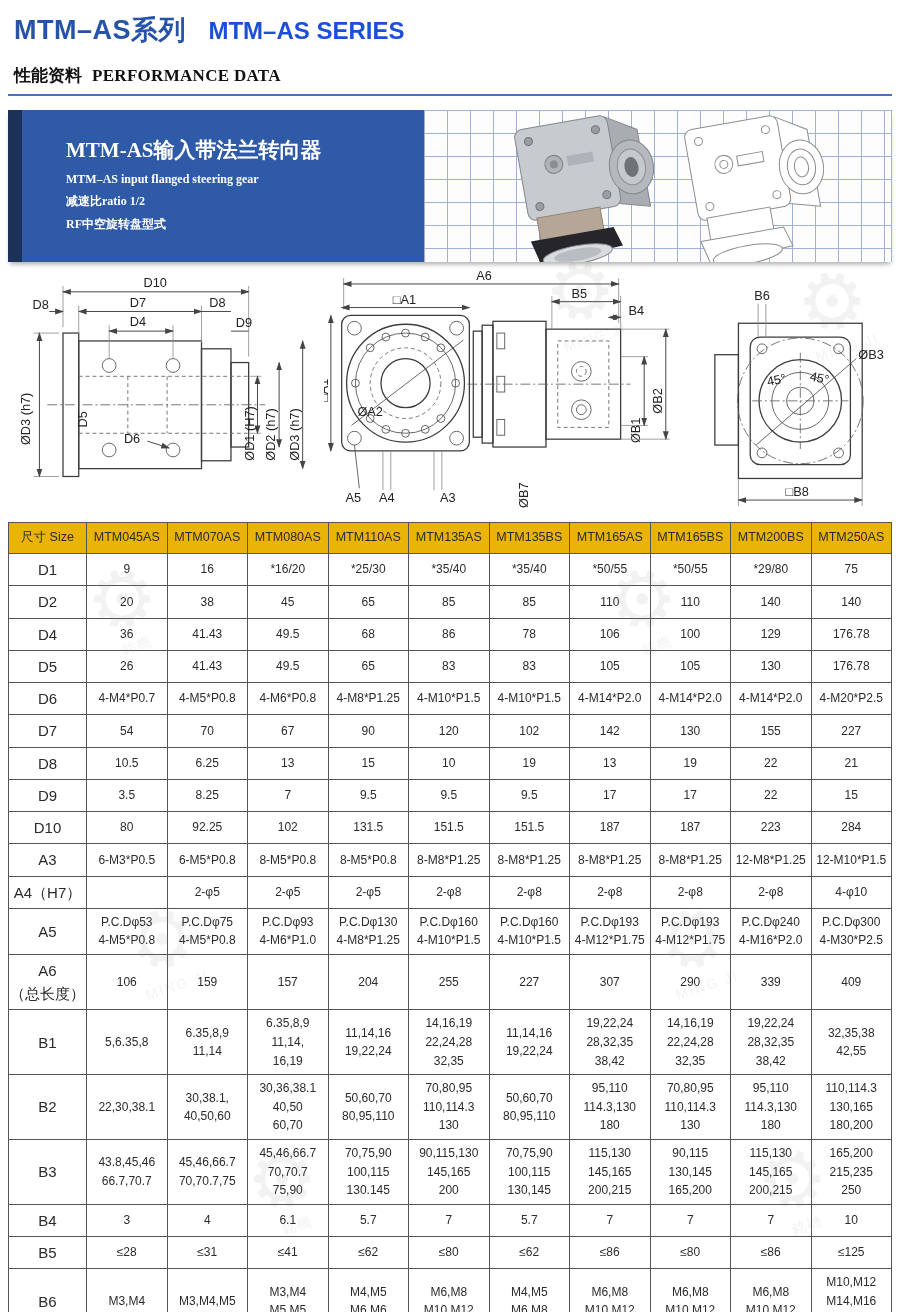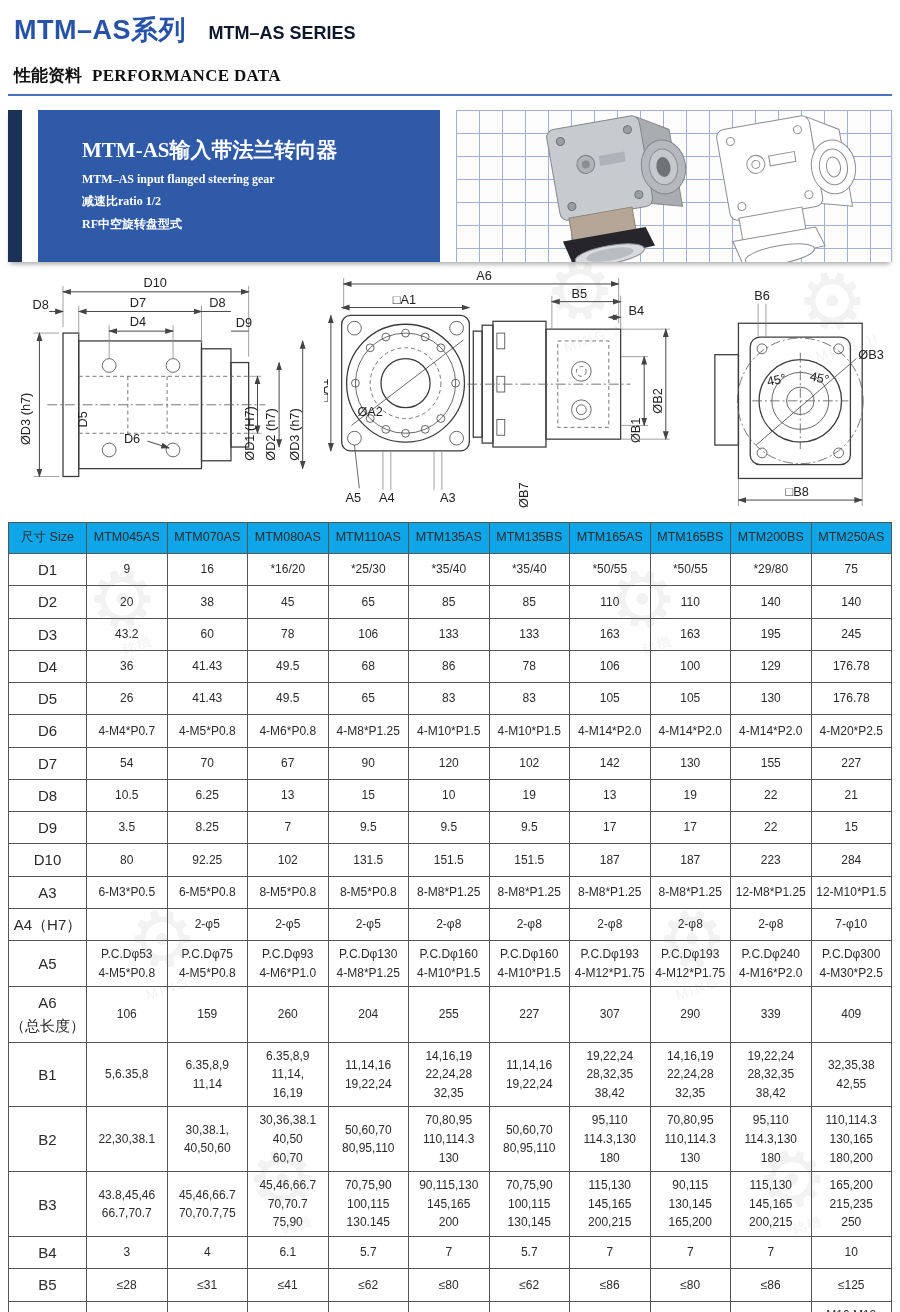"MTM–AS SERIES" .title-en { color: #0f172a -> #1d4ed8; font-size: 18px -> 24px }
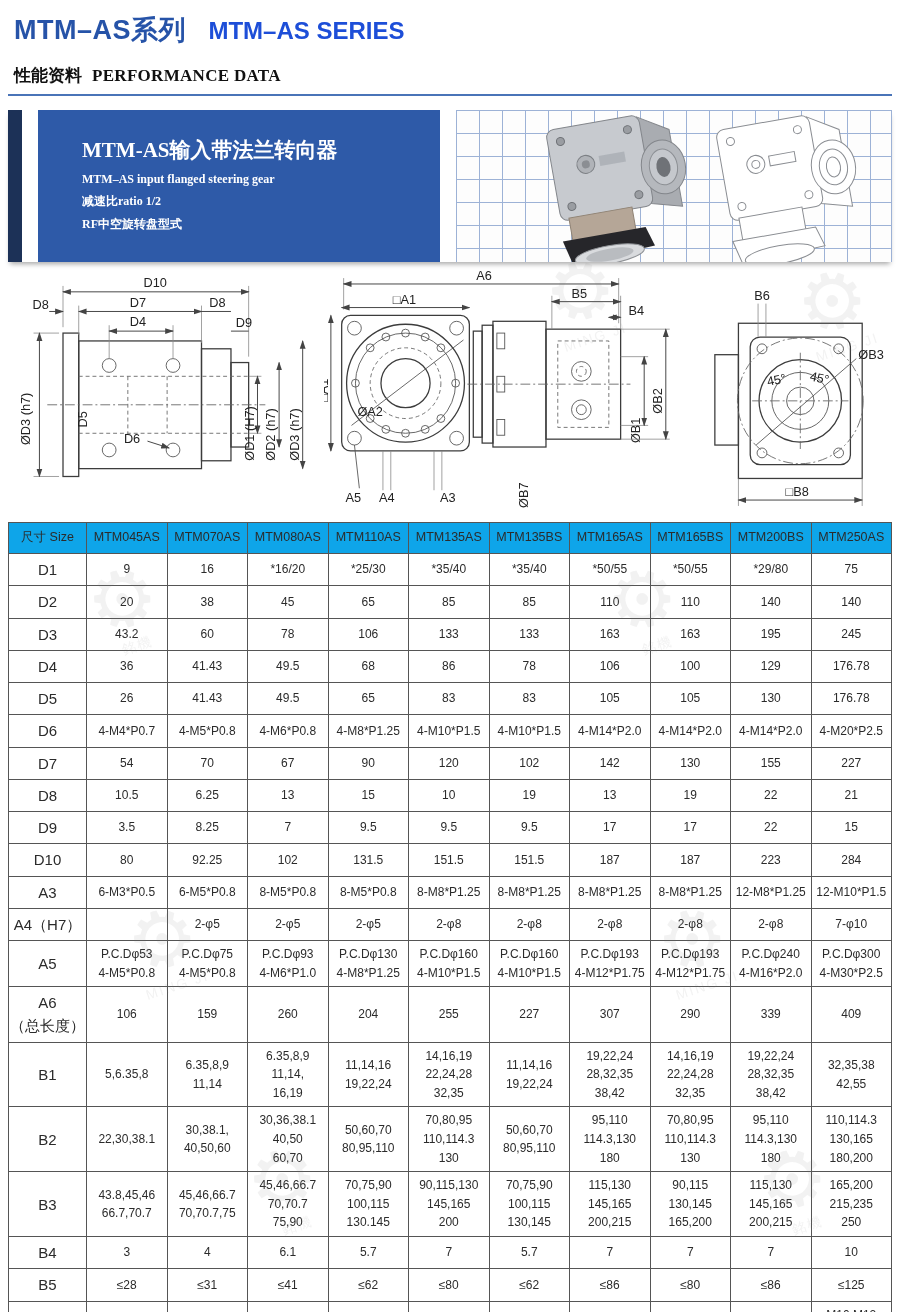"MTM-AS输入带法兰转向器" .banner { gap: 16px -> none }
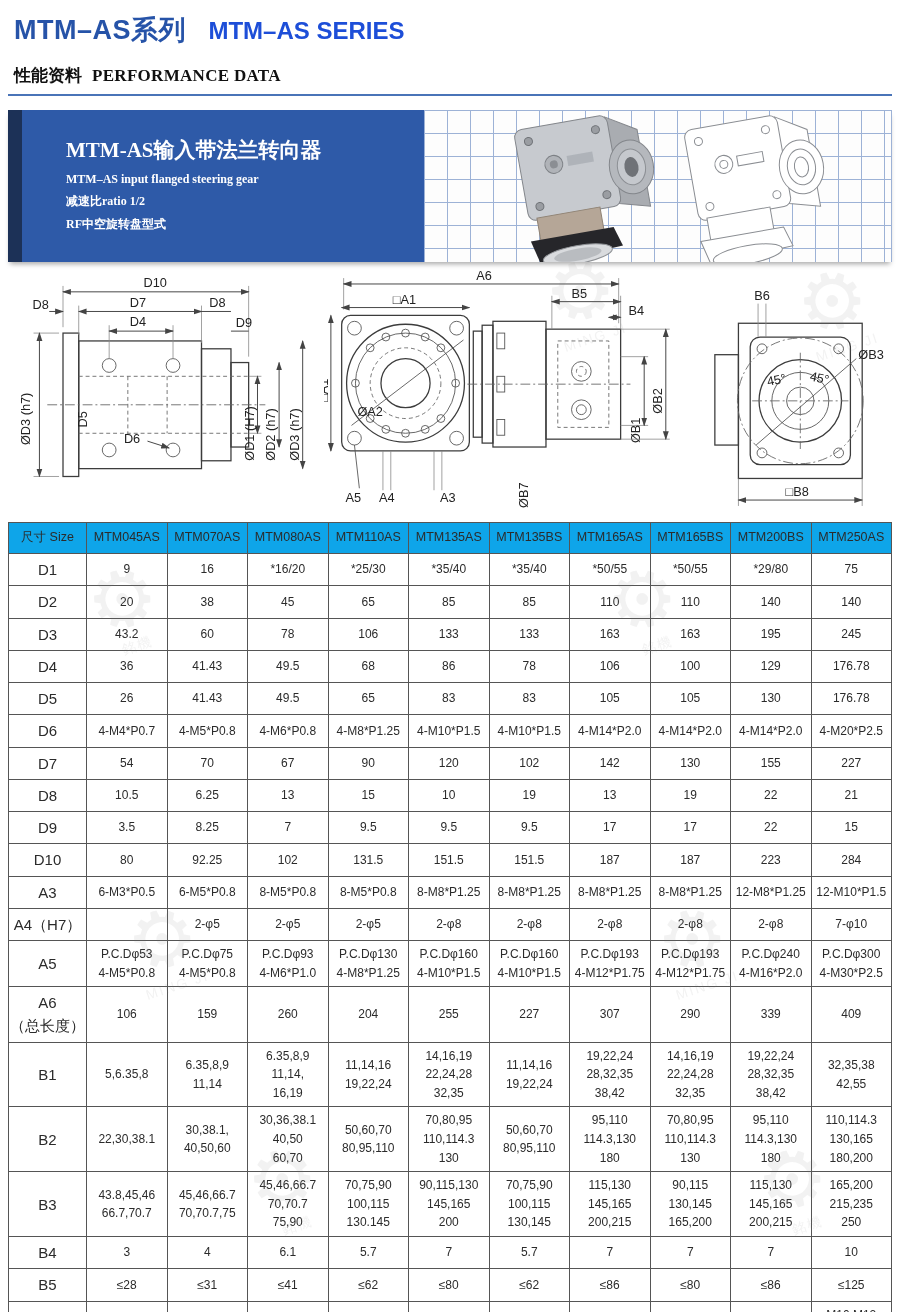"尺寸 Size" table.sizes thead th { background: #0ea5e9 -> #eab308 }
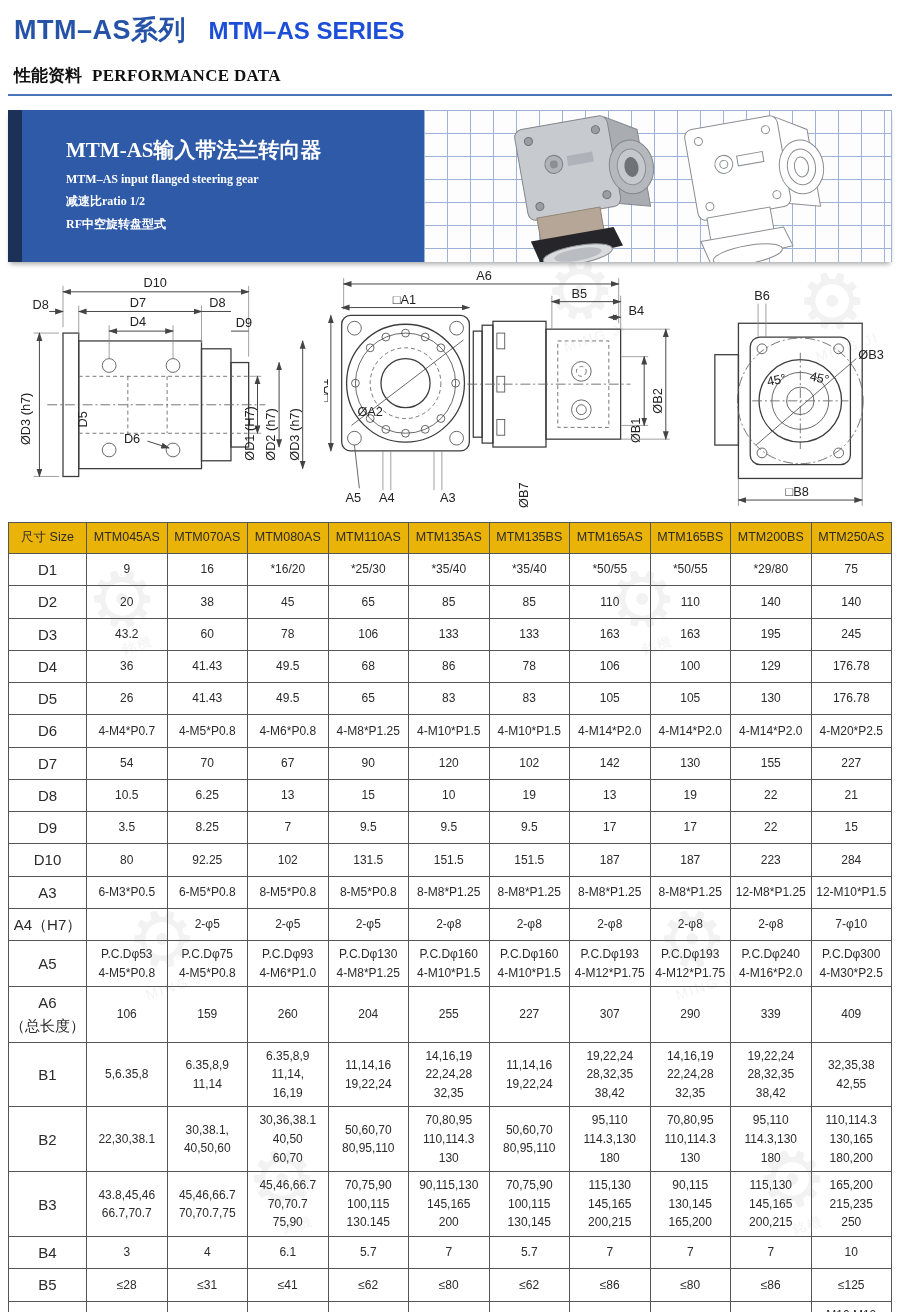"D3" tr { html: <tr> <td>D3</td> <td>43.2</td> <td>60</td> <td>78</td> <td>106</td> <td>133</td> <td>133</td> <td>163</td> <td>163</td> <td>195</td> <td>245</td> </tr> -> none }
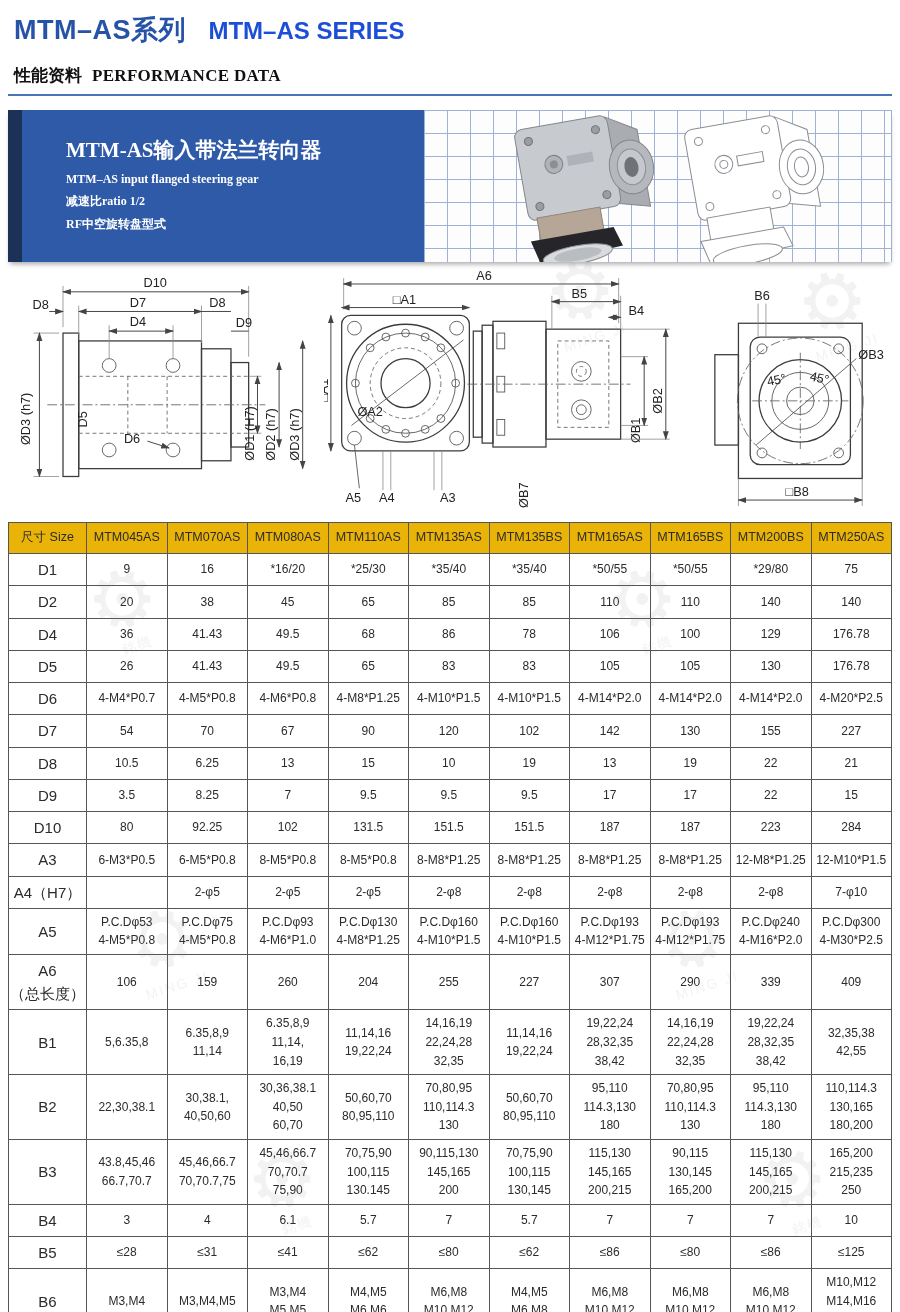"7-φ10" td { text: 7-φ10 -> 4-φ10 }
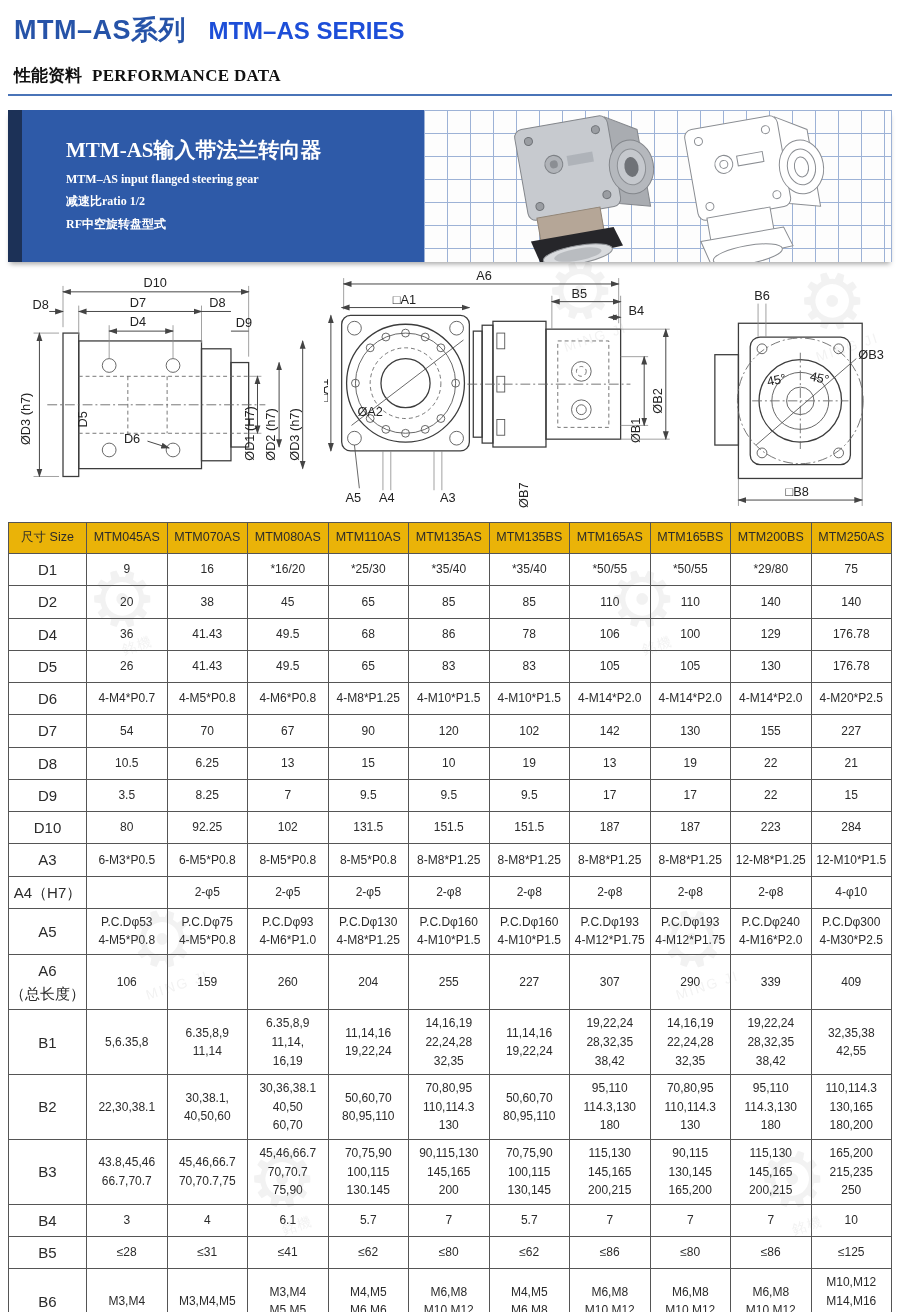"260" td { text: 260 -> 157 }
